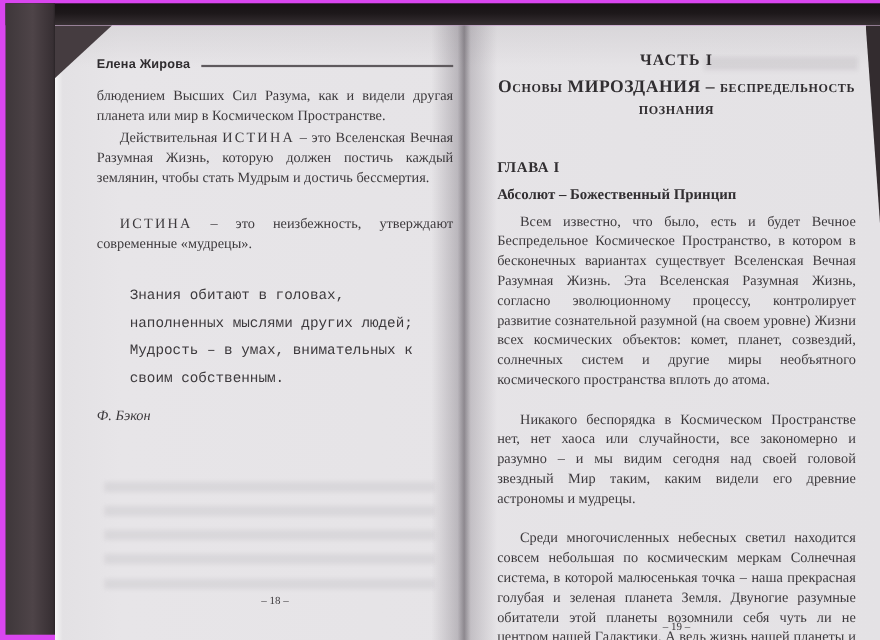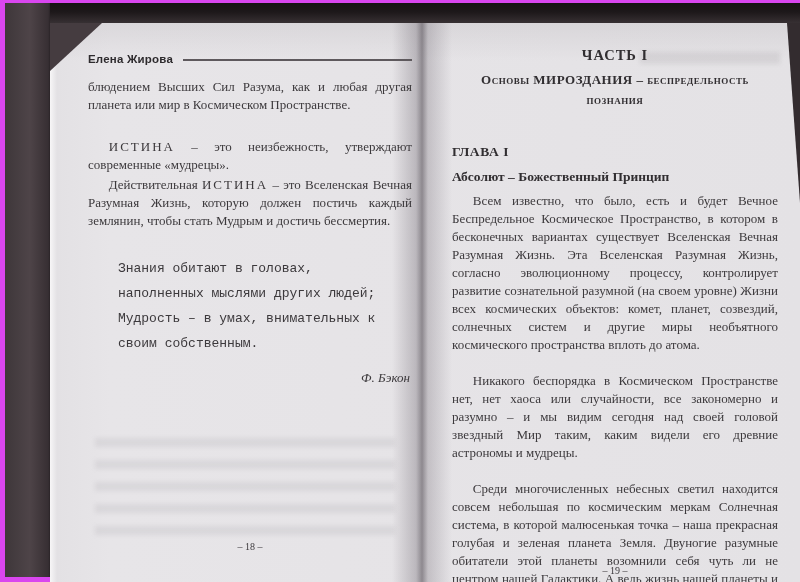"блюдением Высших Сил Разума, как" p.mt-md { text: любая -> видели }
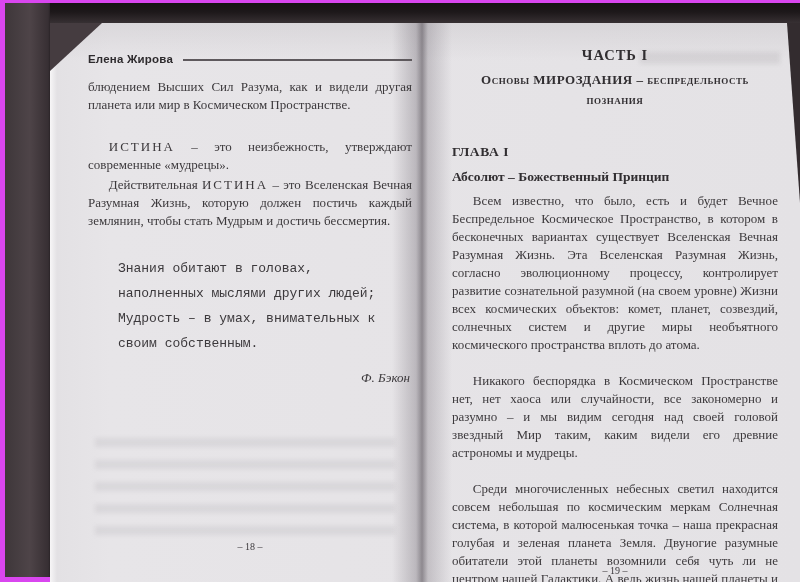"Основы МИРОЗДАНИЯ – беспредельность" .part-subtitle { font-size: 13px -> 16px }
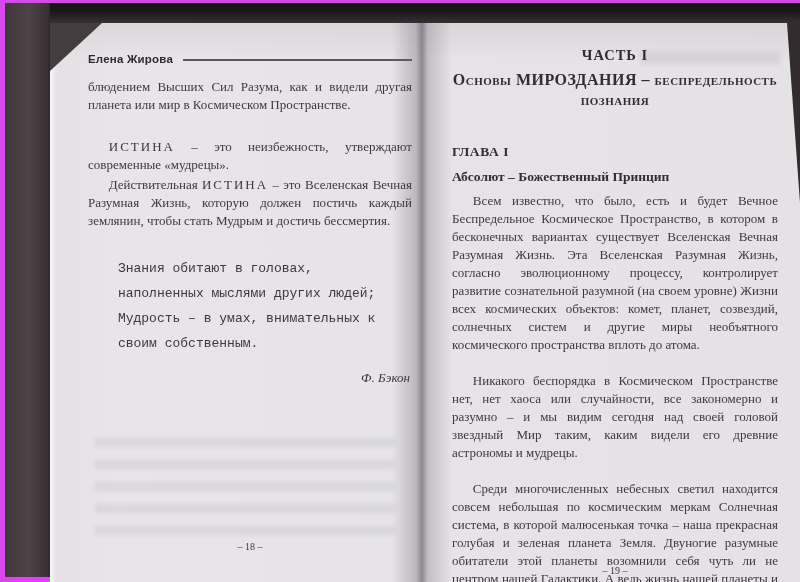"ИСТИНА – это неизбежность, утверждают" p.indent { order: before "Действительная ИСТИНА – это Вселенская" -> after "Действительная ИСТИНА – это Вселенская" }
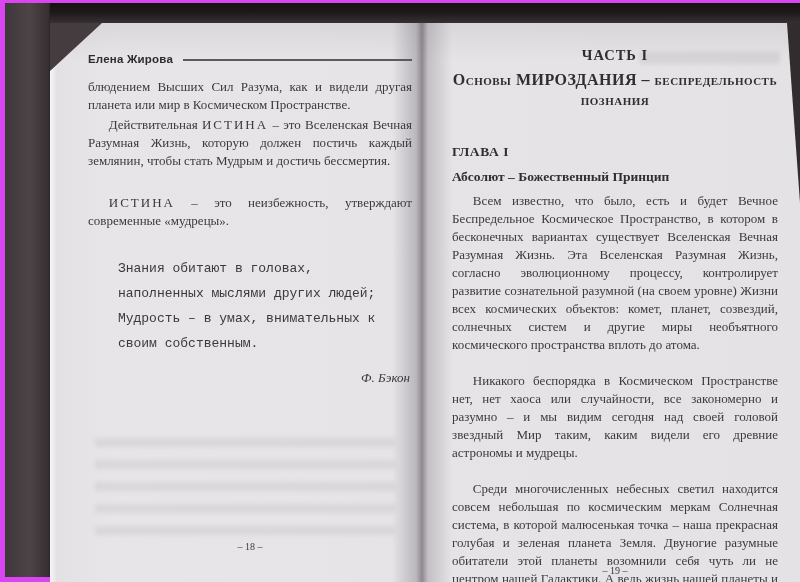"Ф. Бэкон" .attribution { text-align: right -> left }
